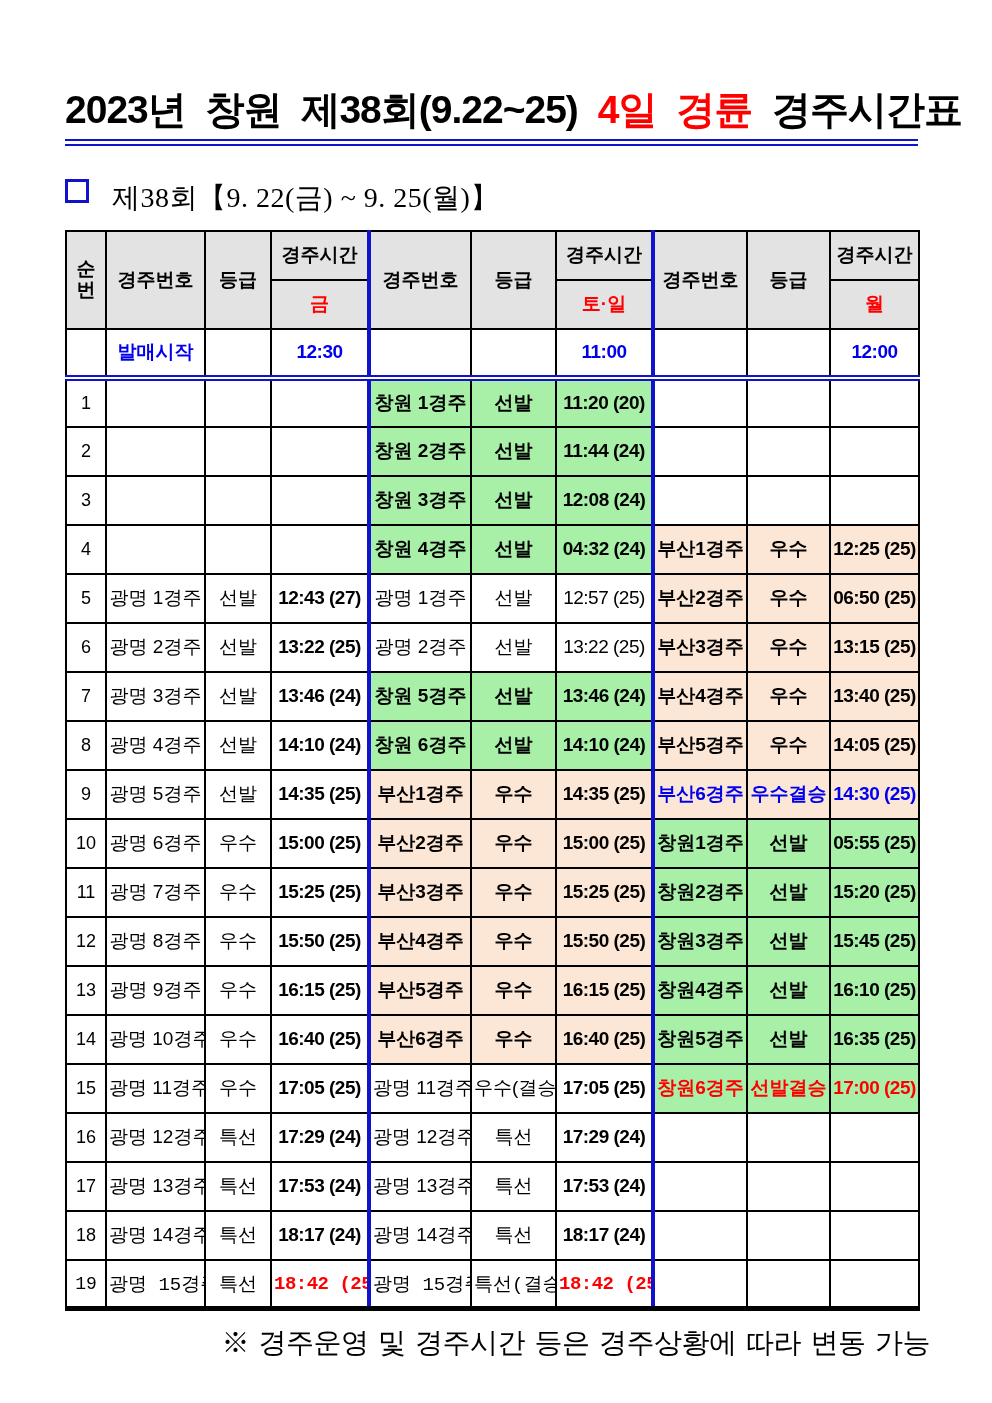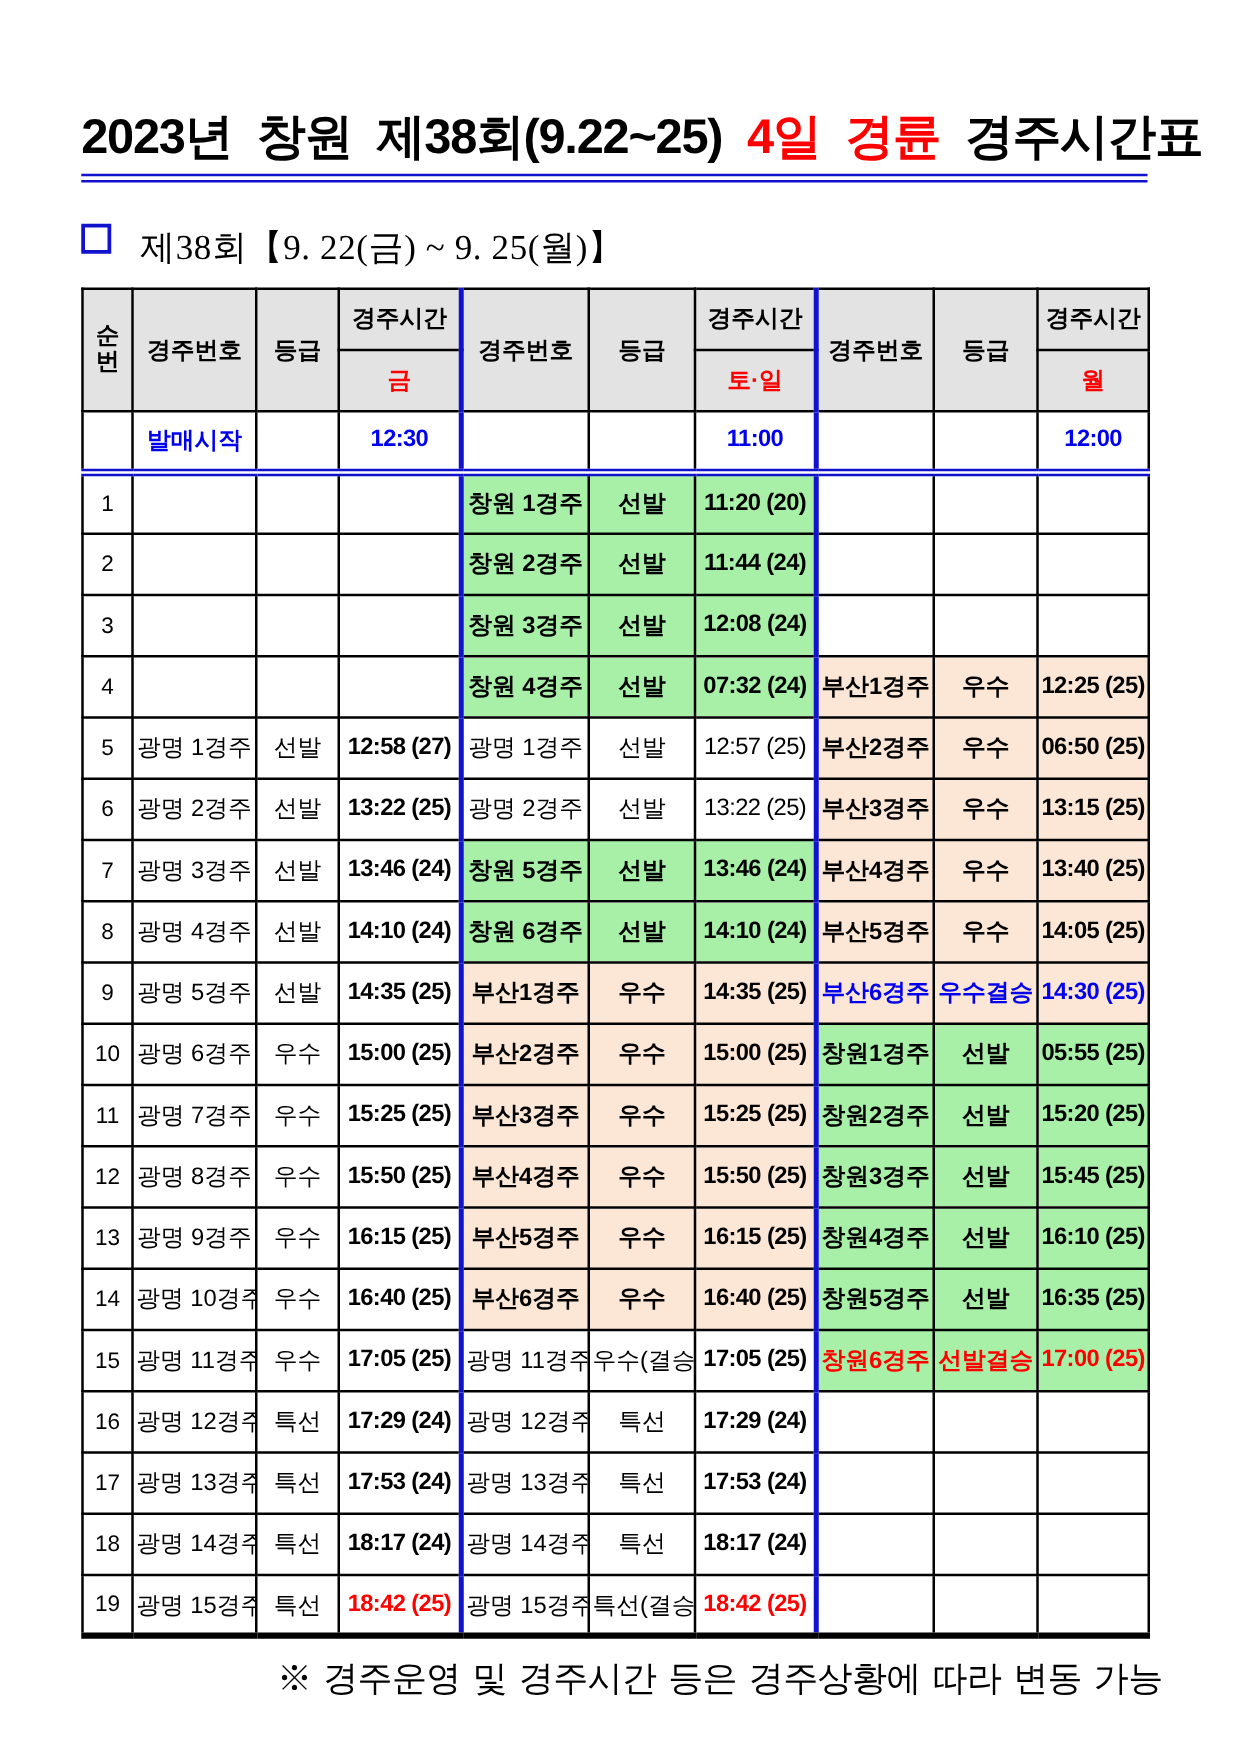"07:32 (24)" td.time { text: 07:32 -> 04:32 }
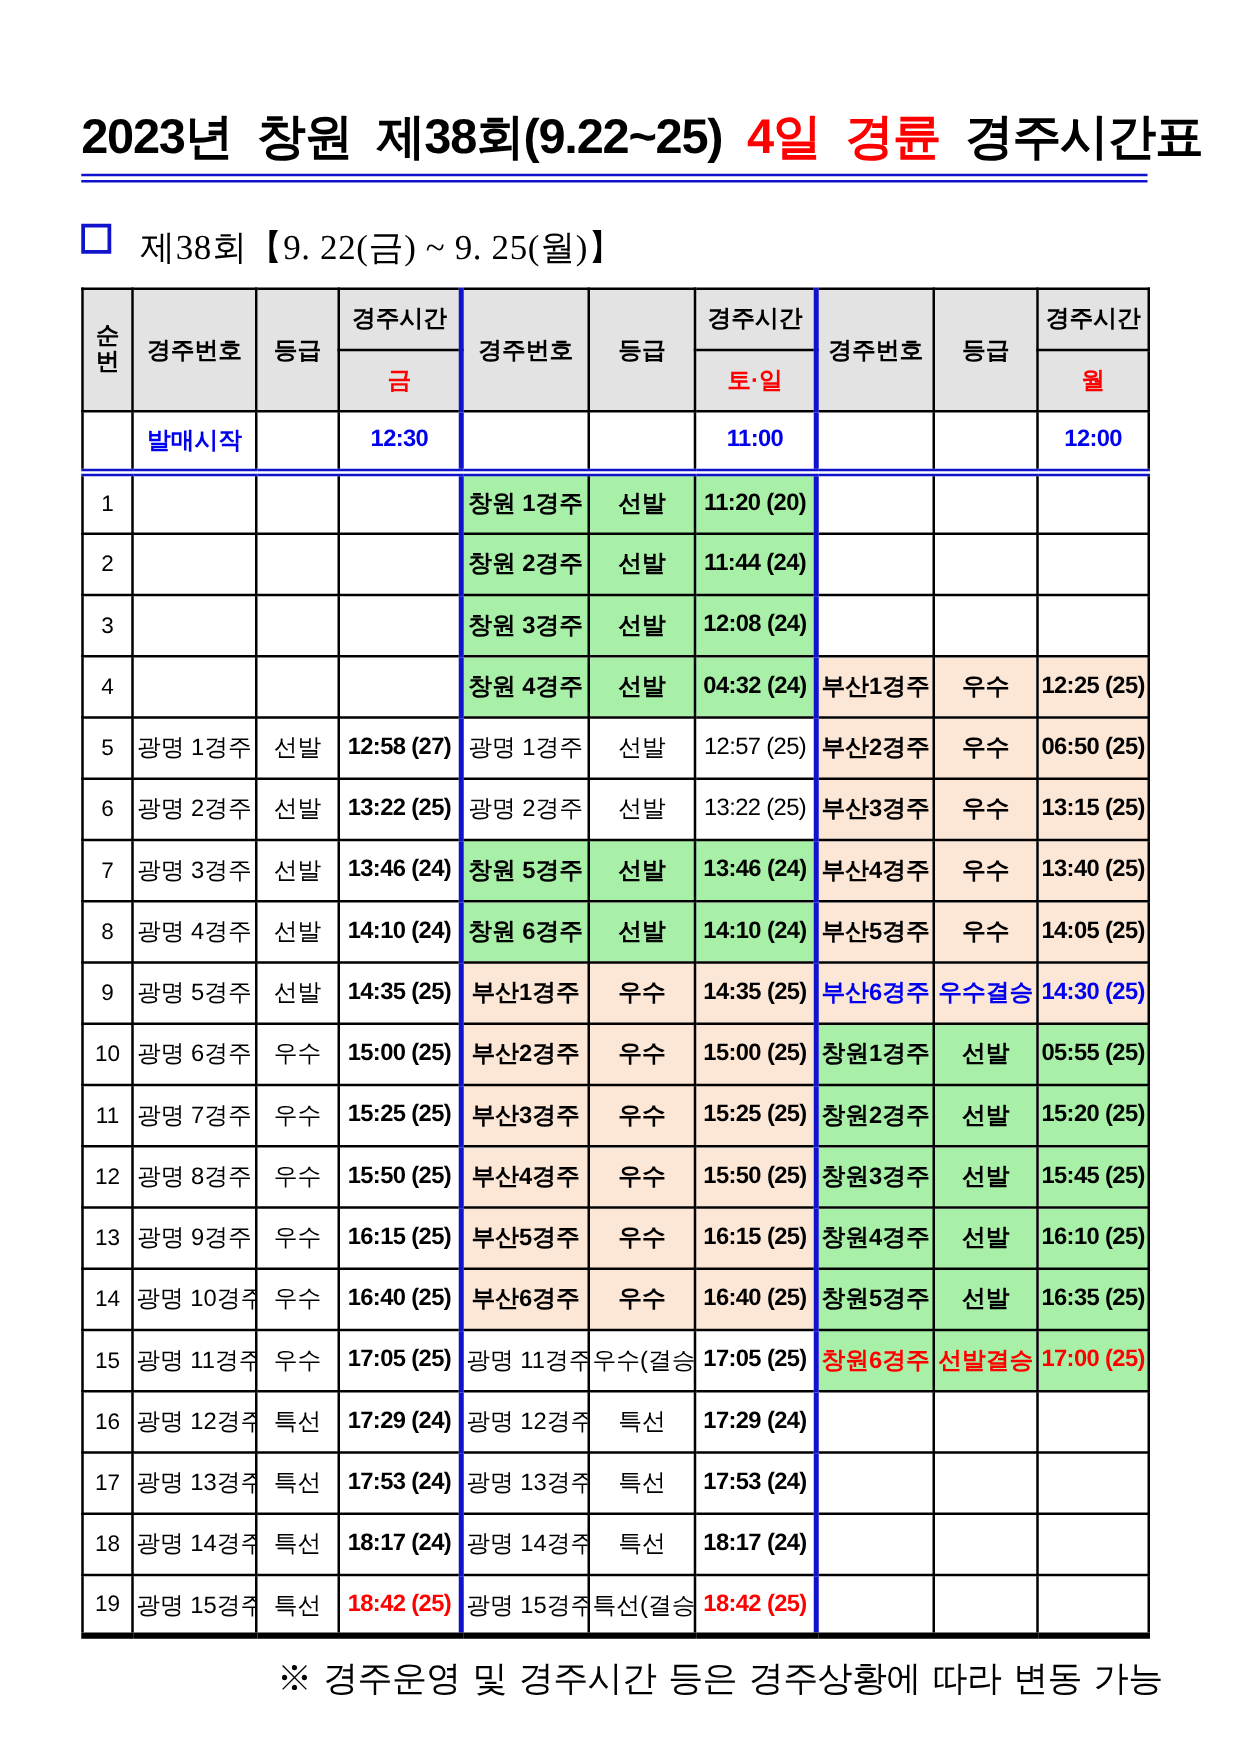"12:58 (27)" td.time { text: 12:58 -> 12:43 }
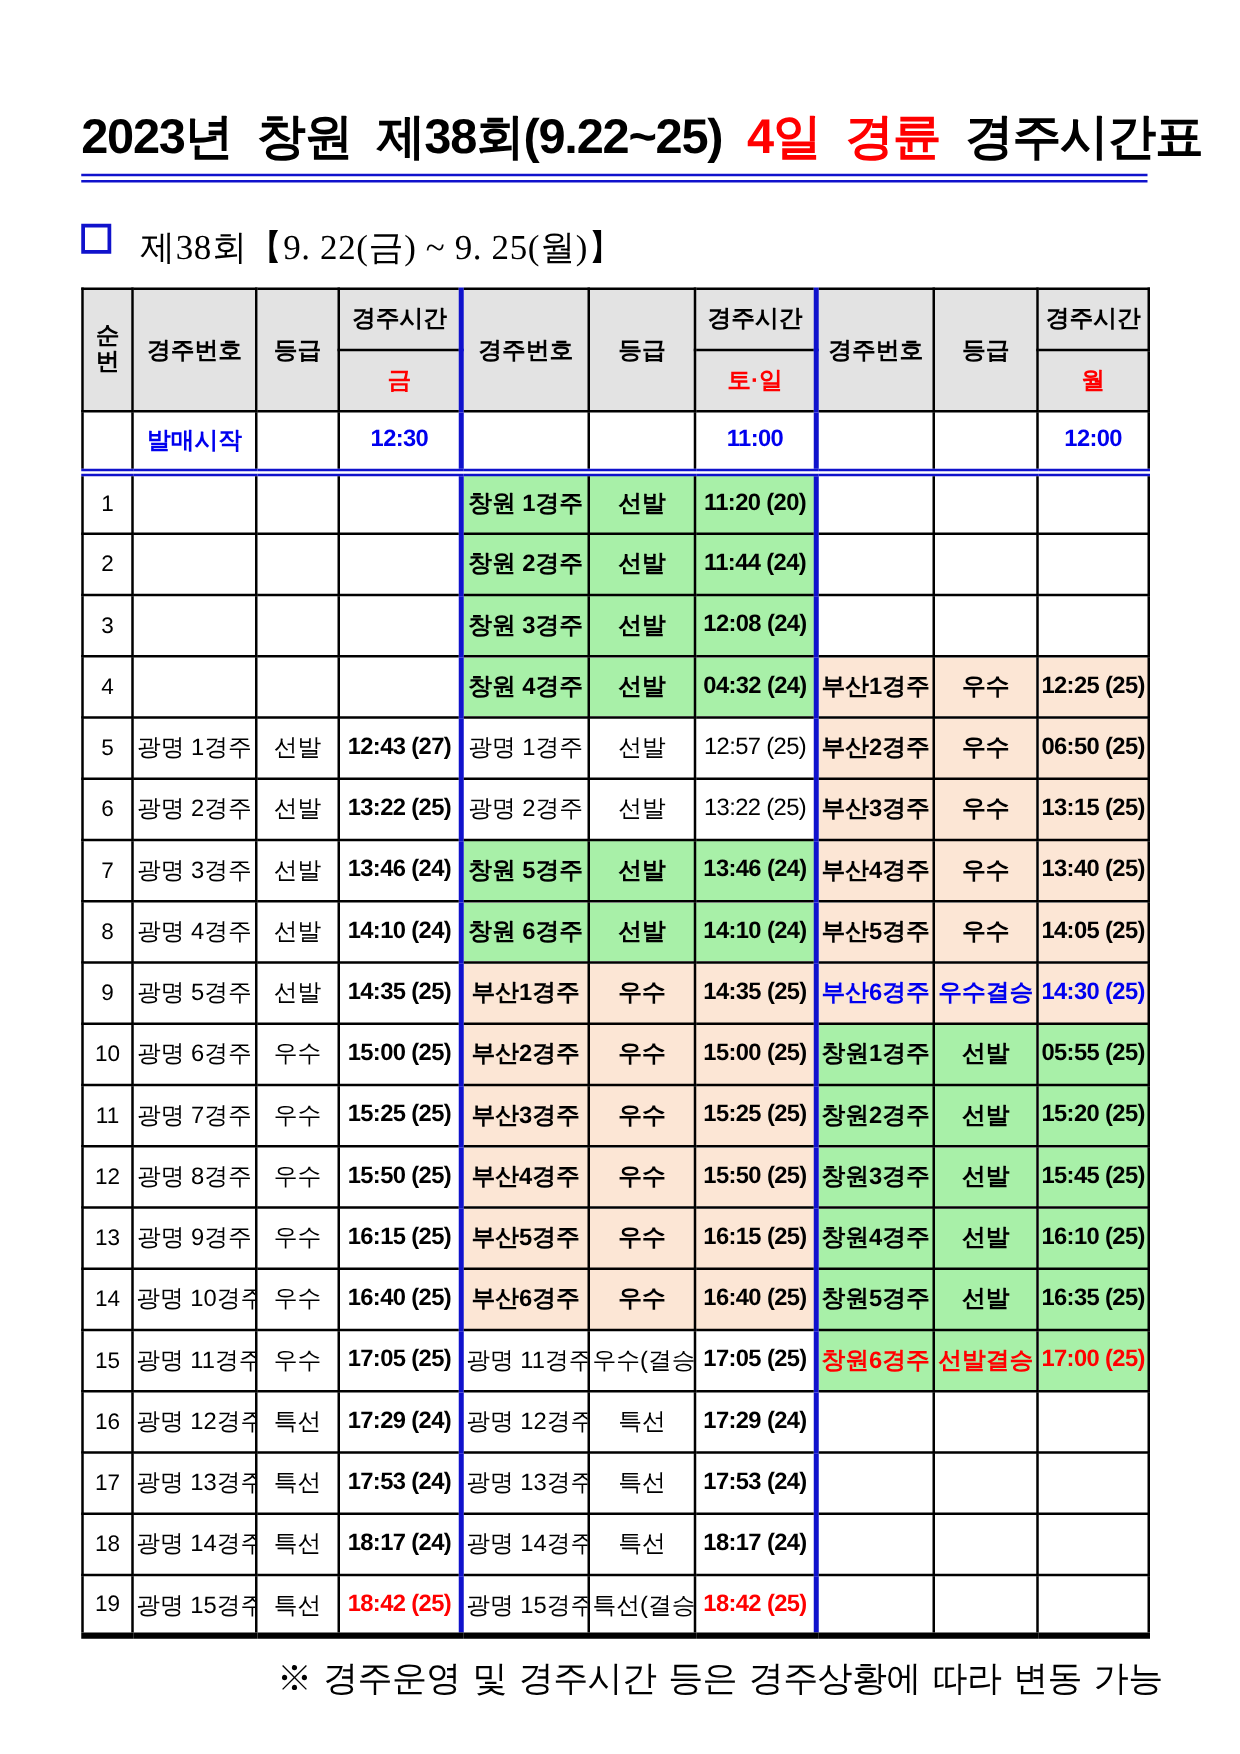"19" tbody tr:last-child td { font-family: none -> Liberation Mono, monospace }
